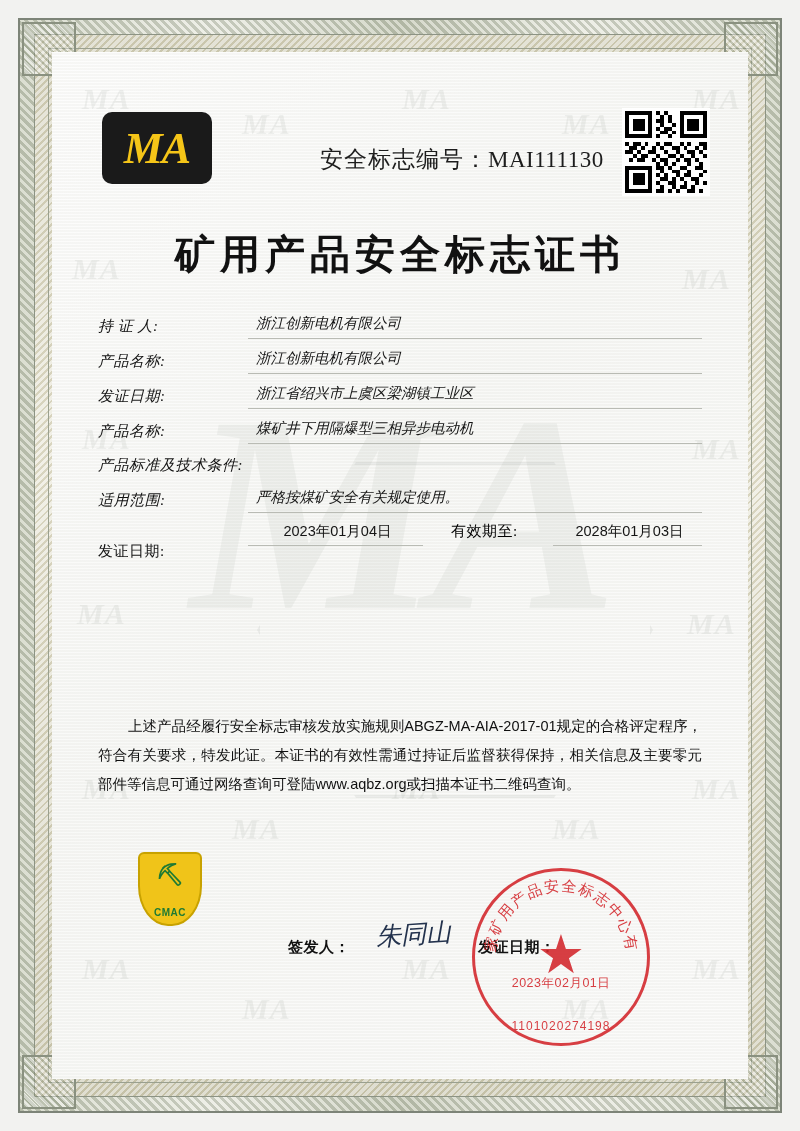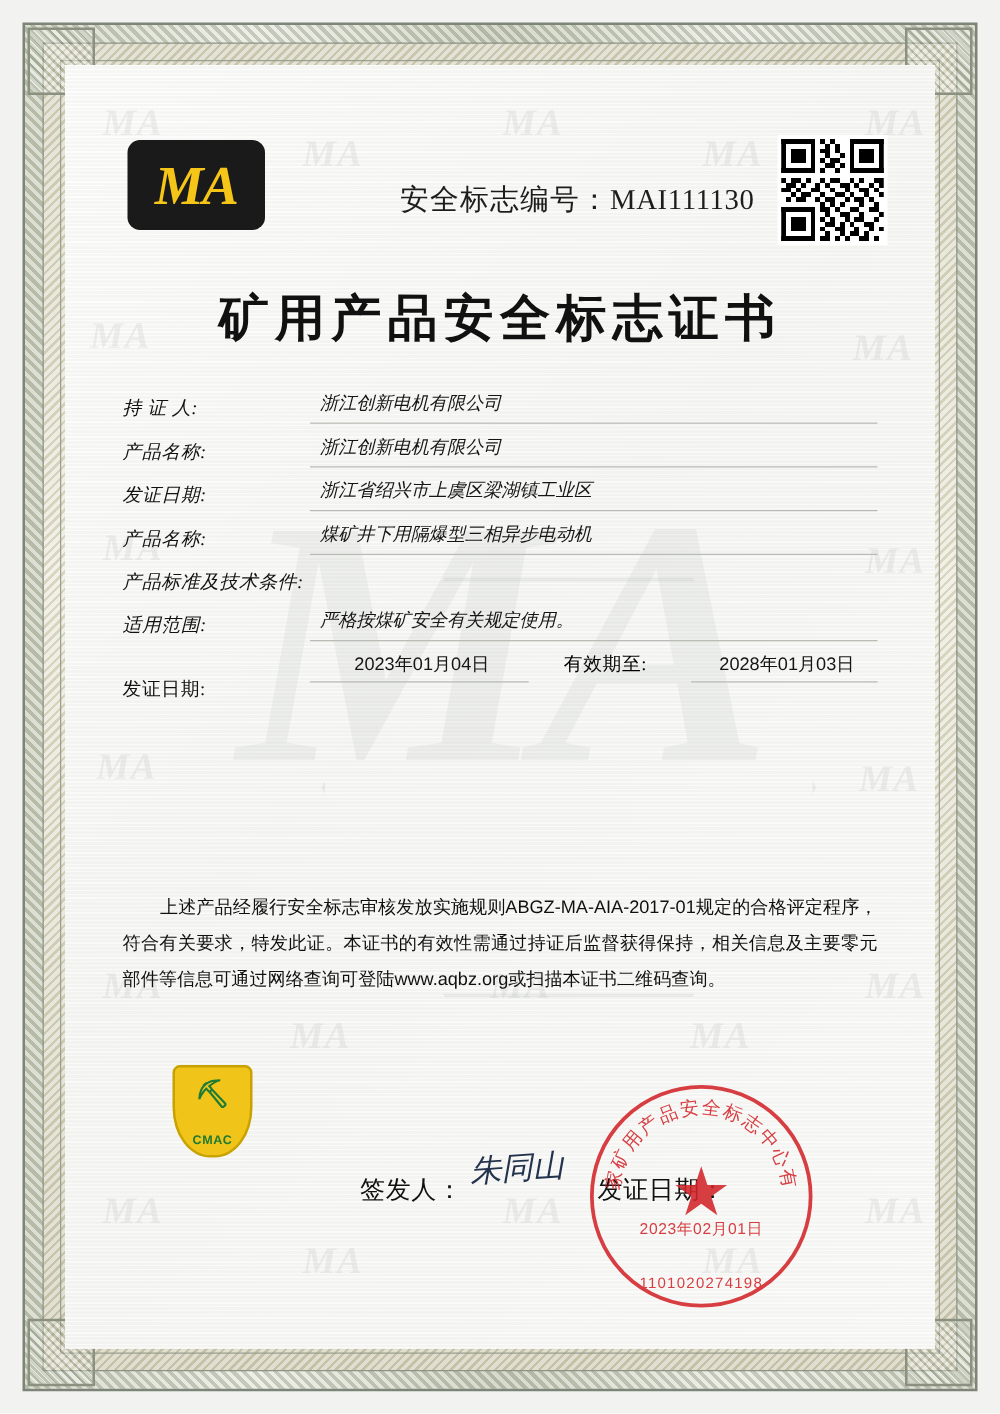"签发人：" .sig-label { font-size: 20px -> 15px; font-weight: none -> bold }
